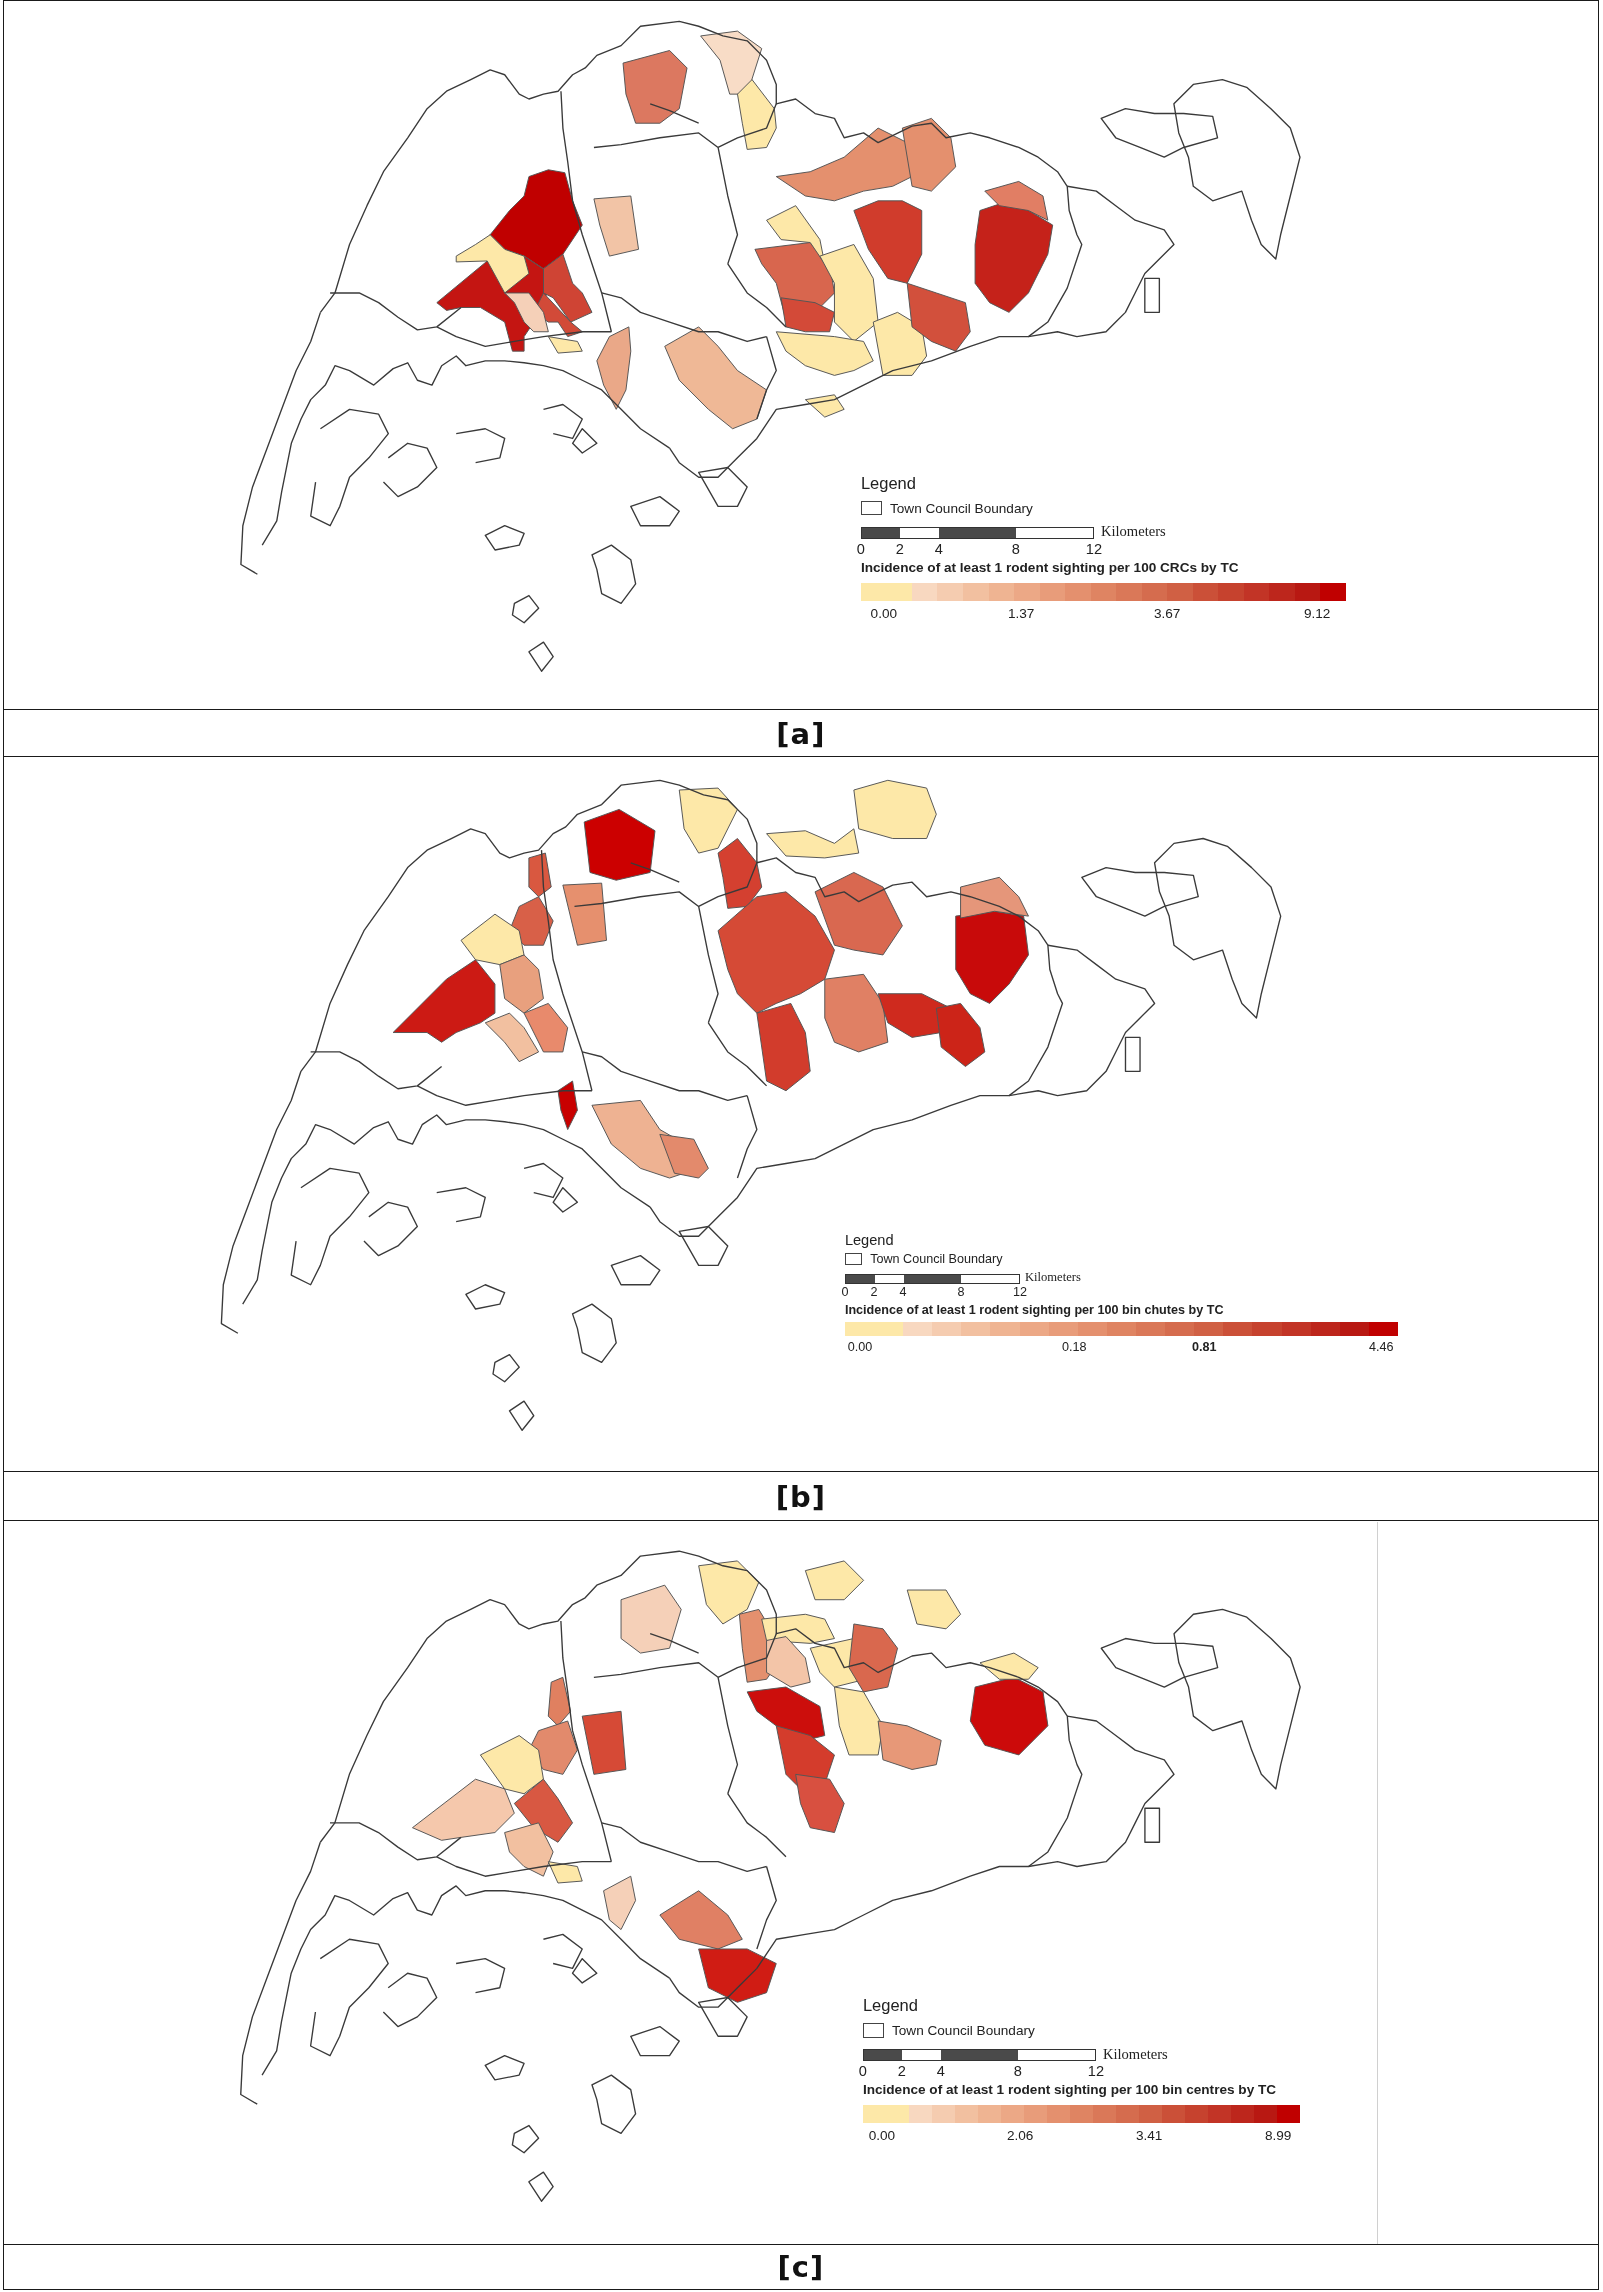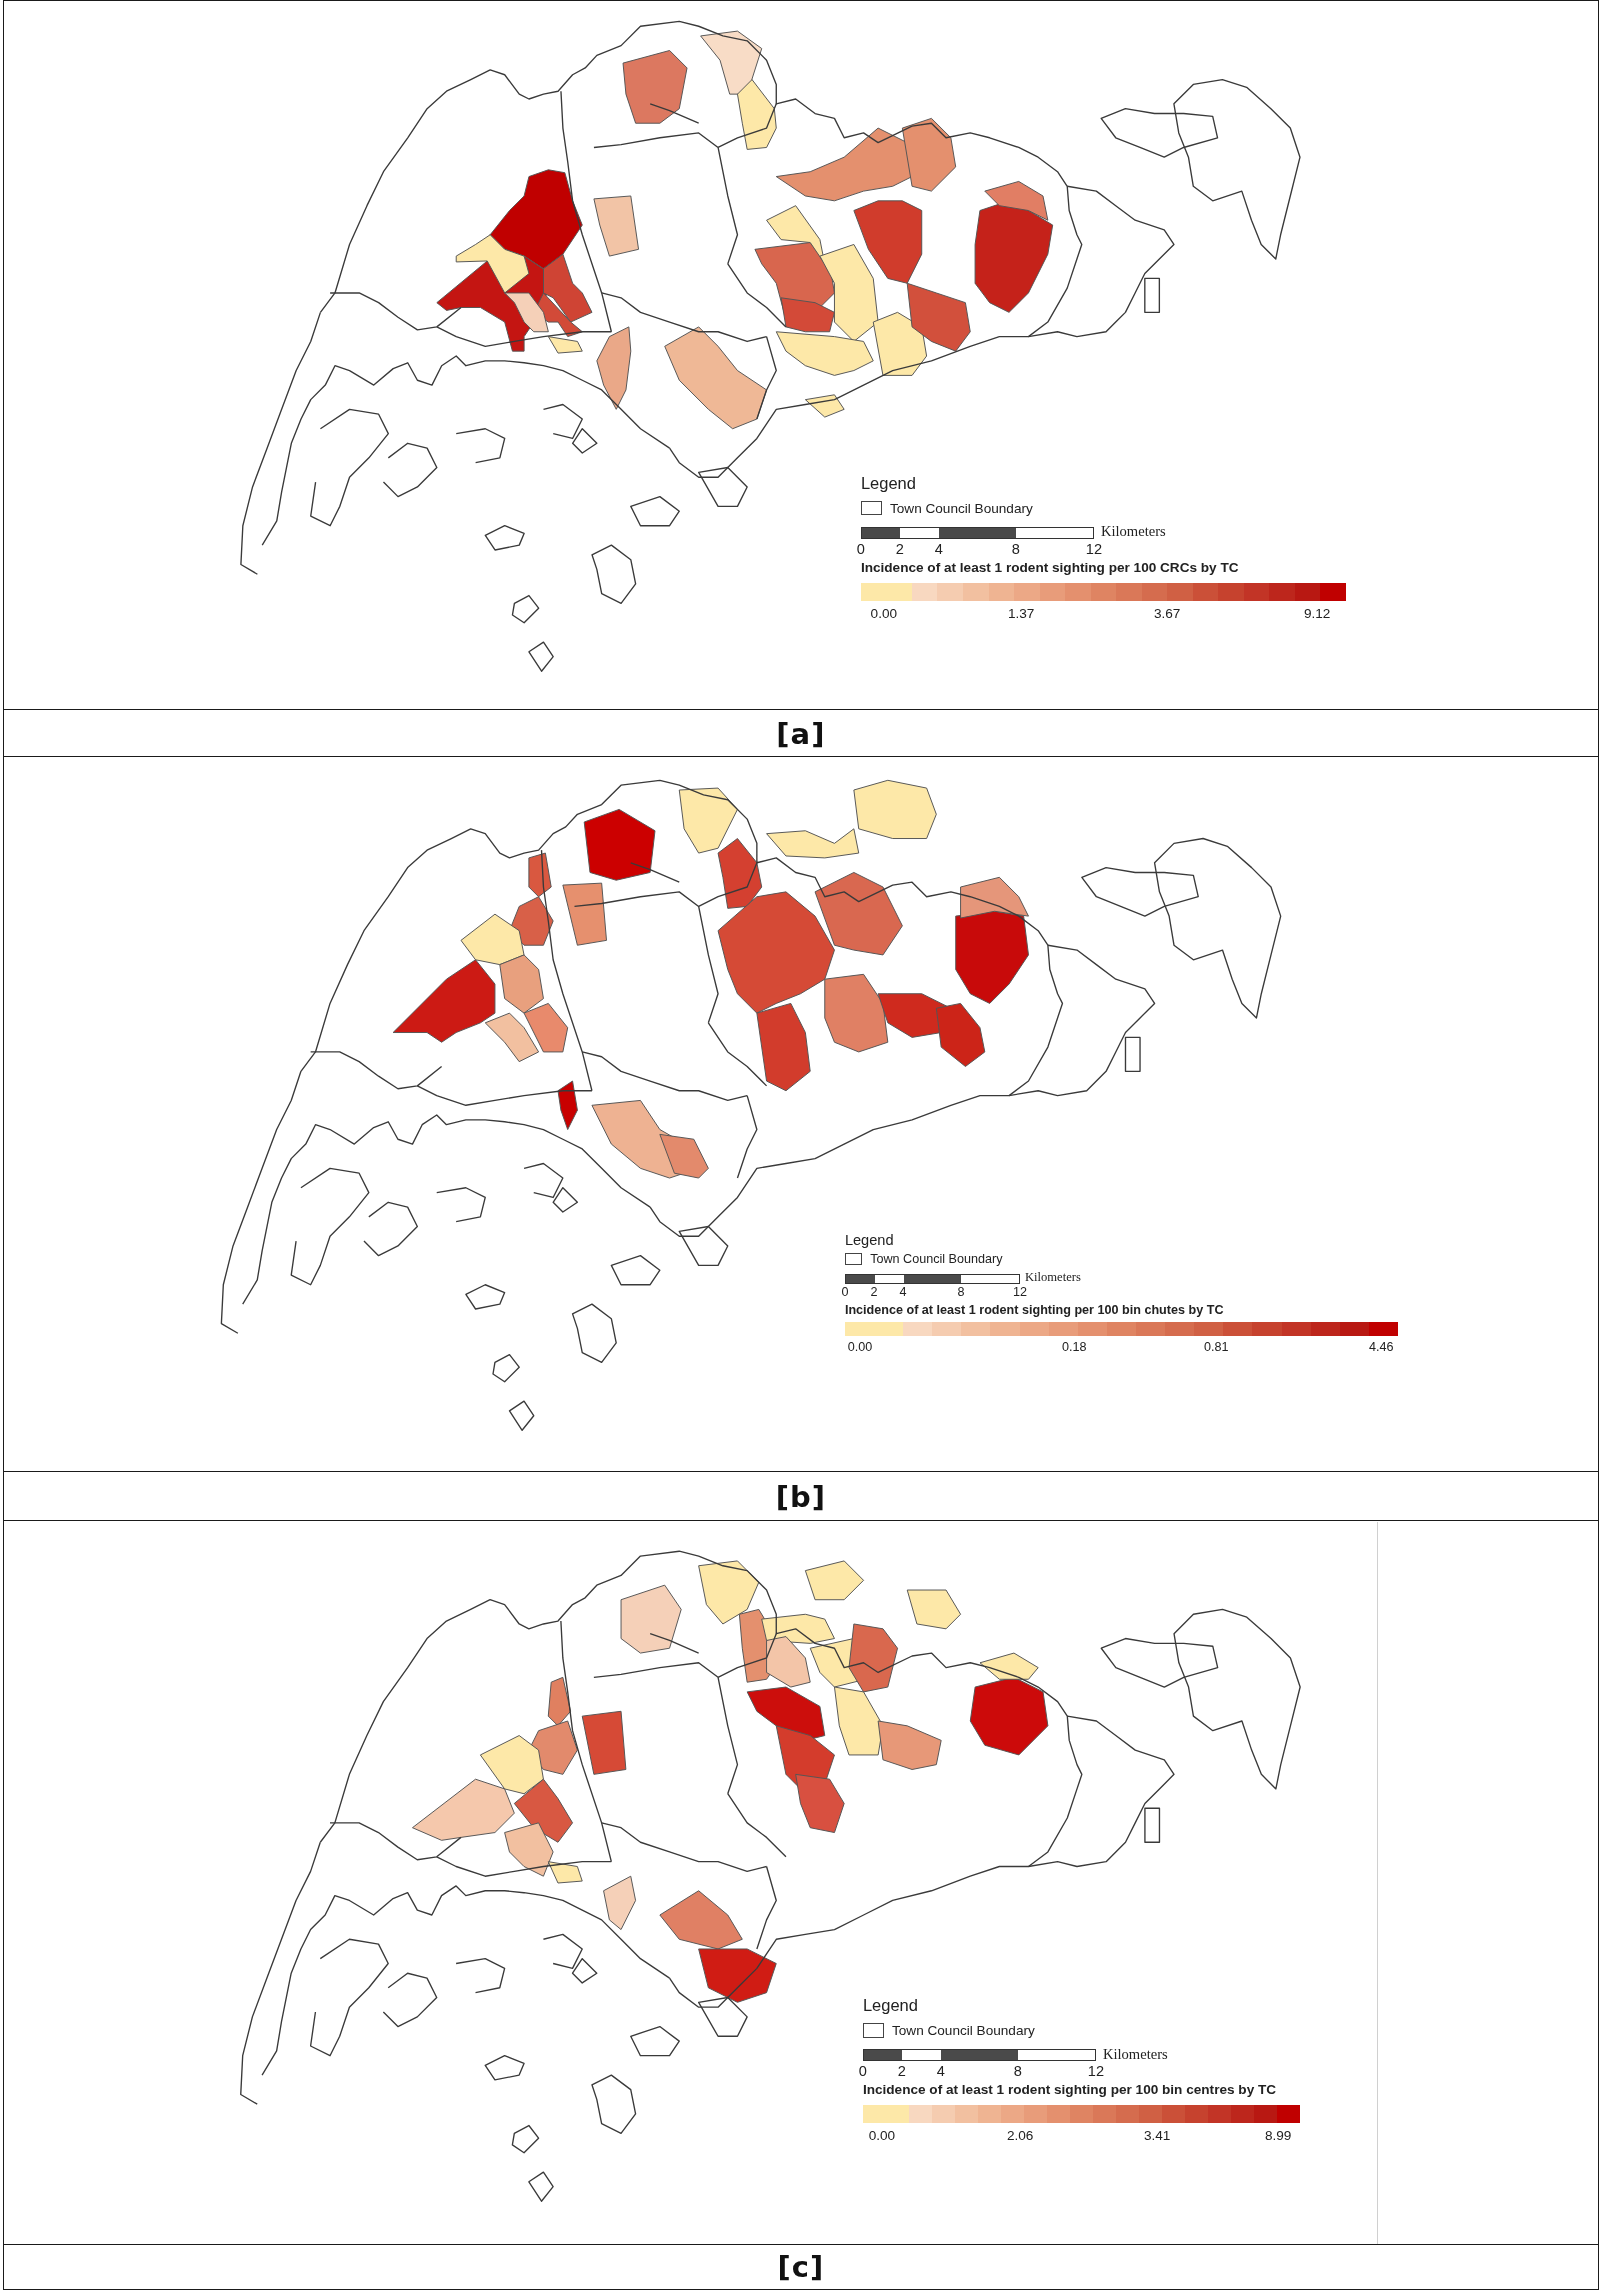"0.81" span { font-weight: none -> bold; left: 359px -> 347px }
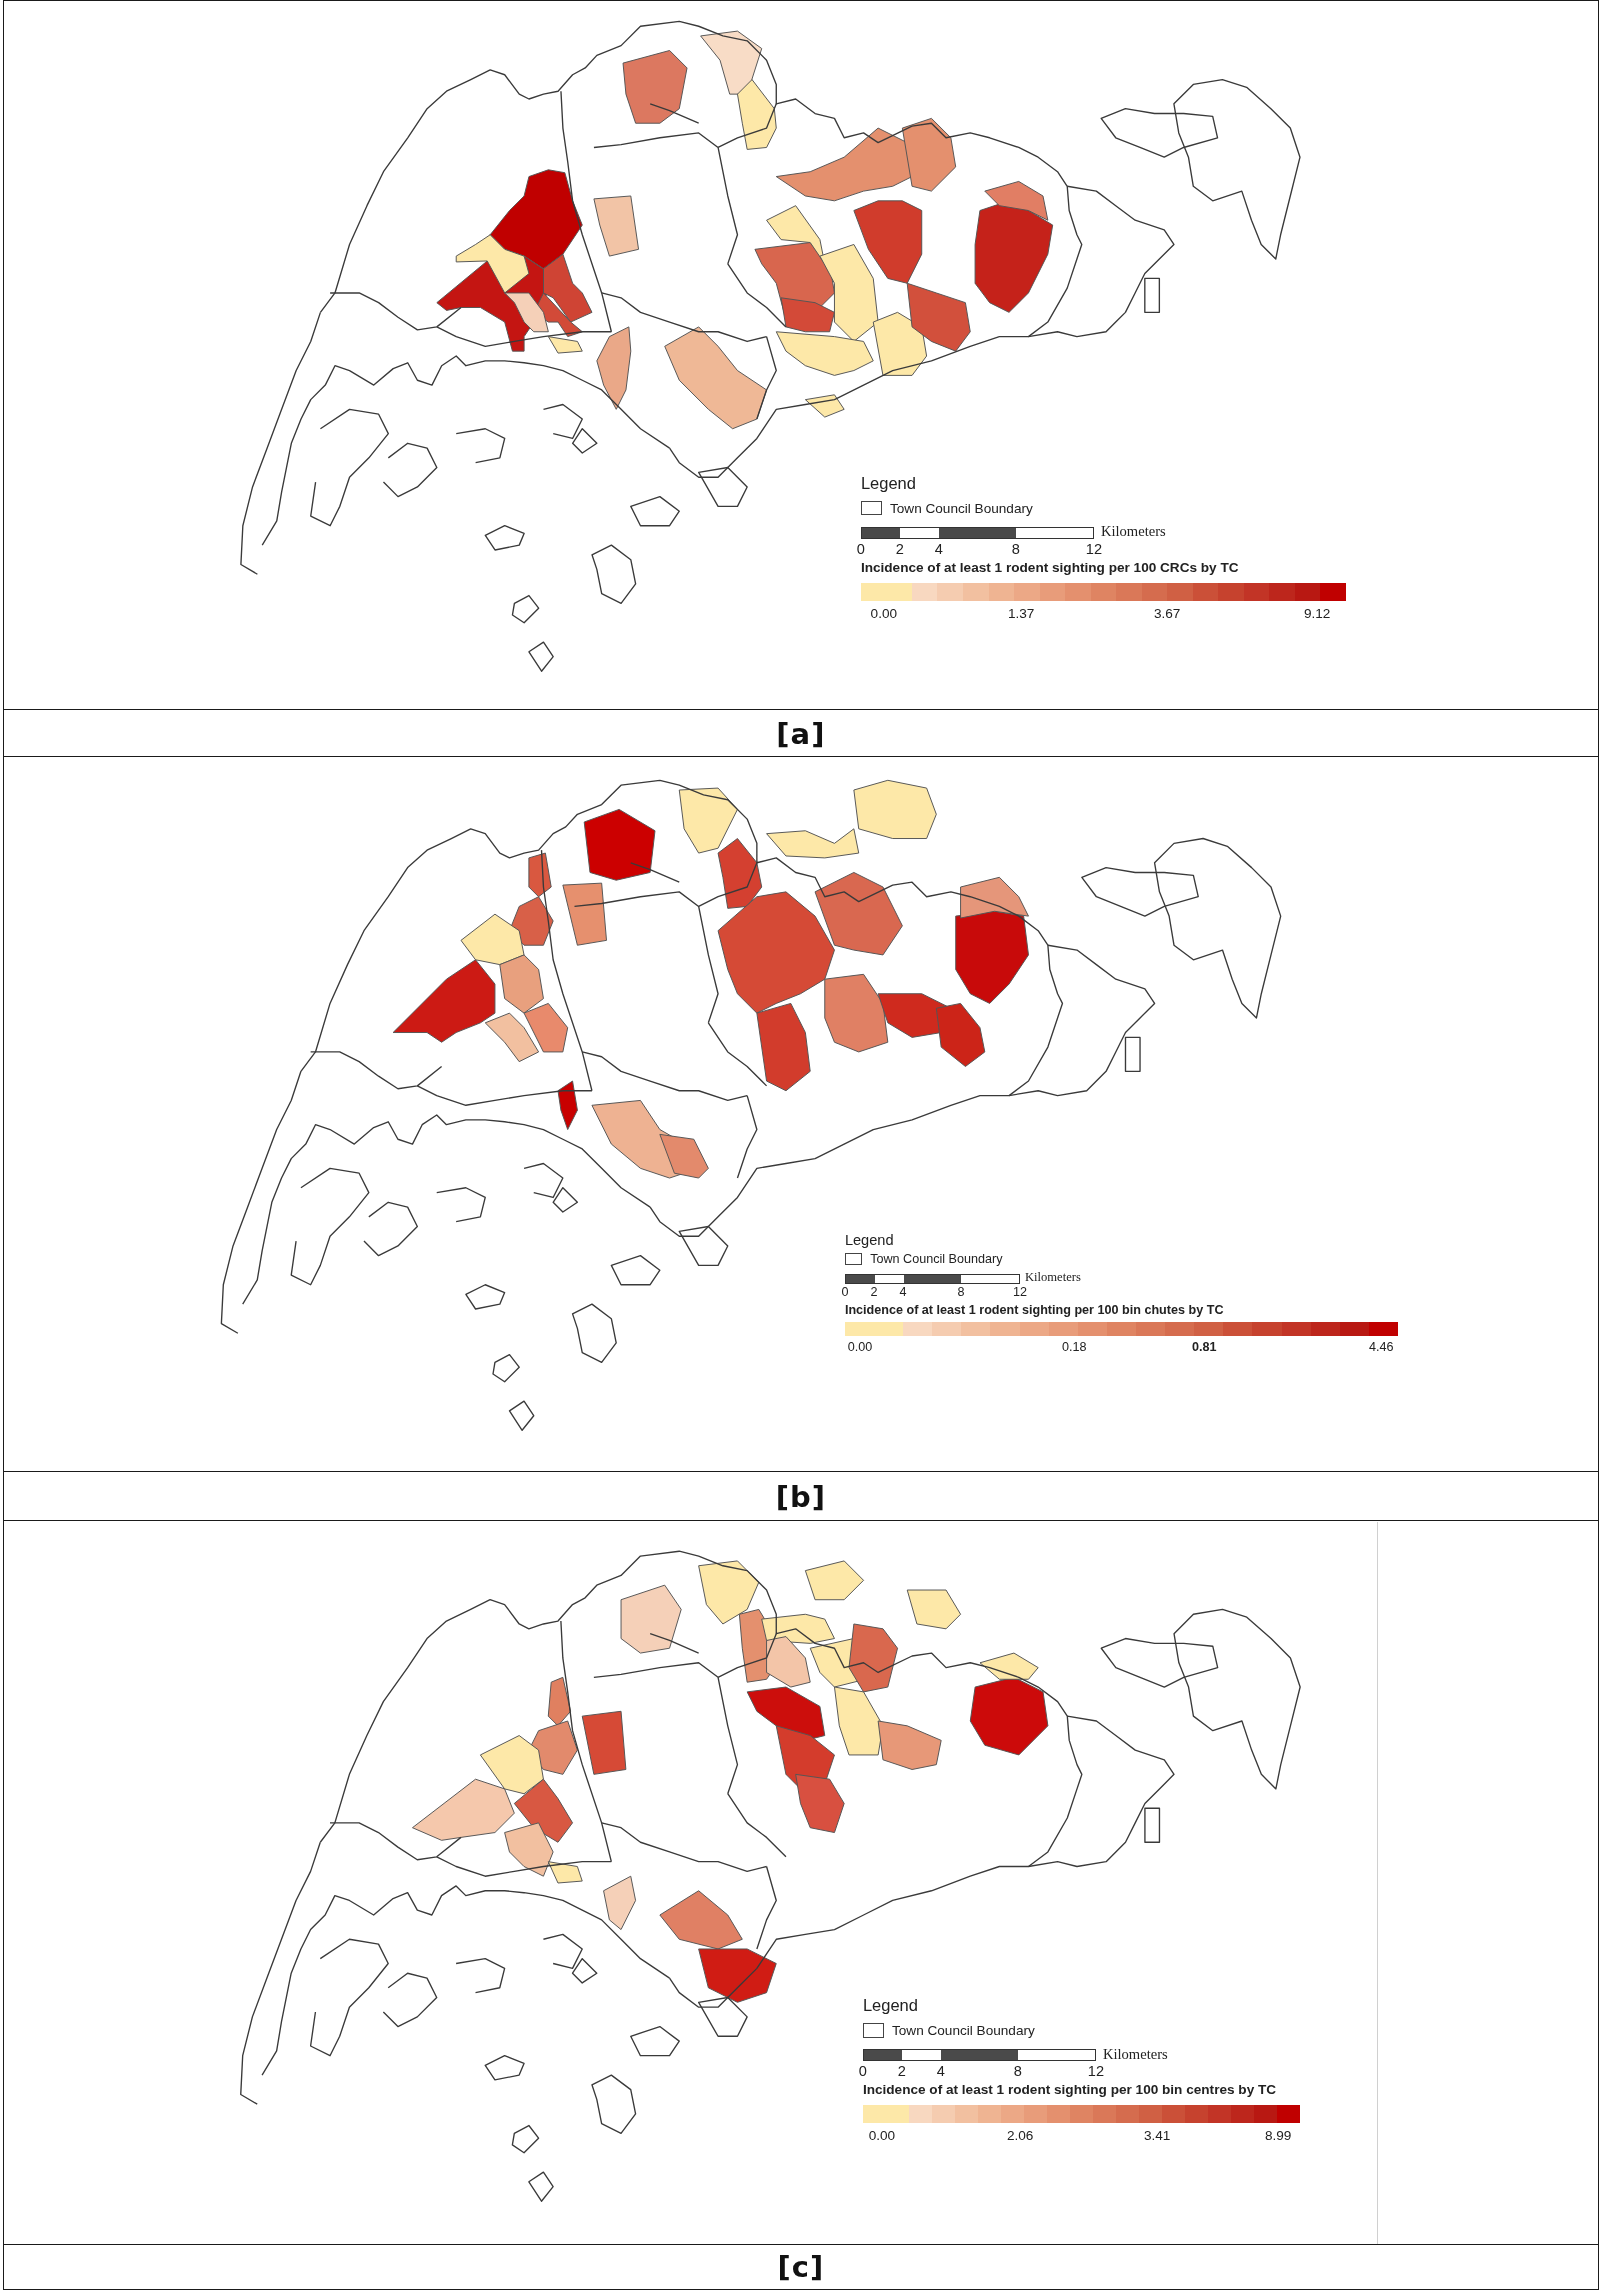"3.41" span { left: 281px -> 273px }
